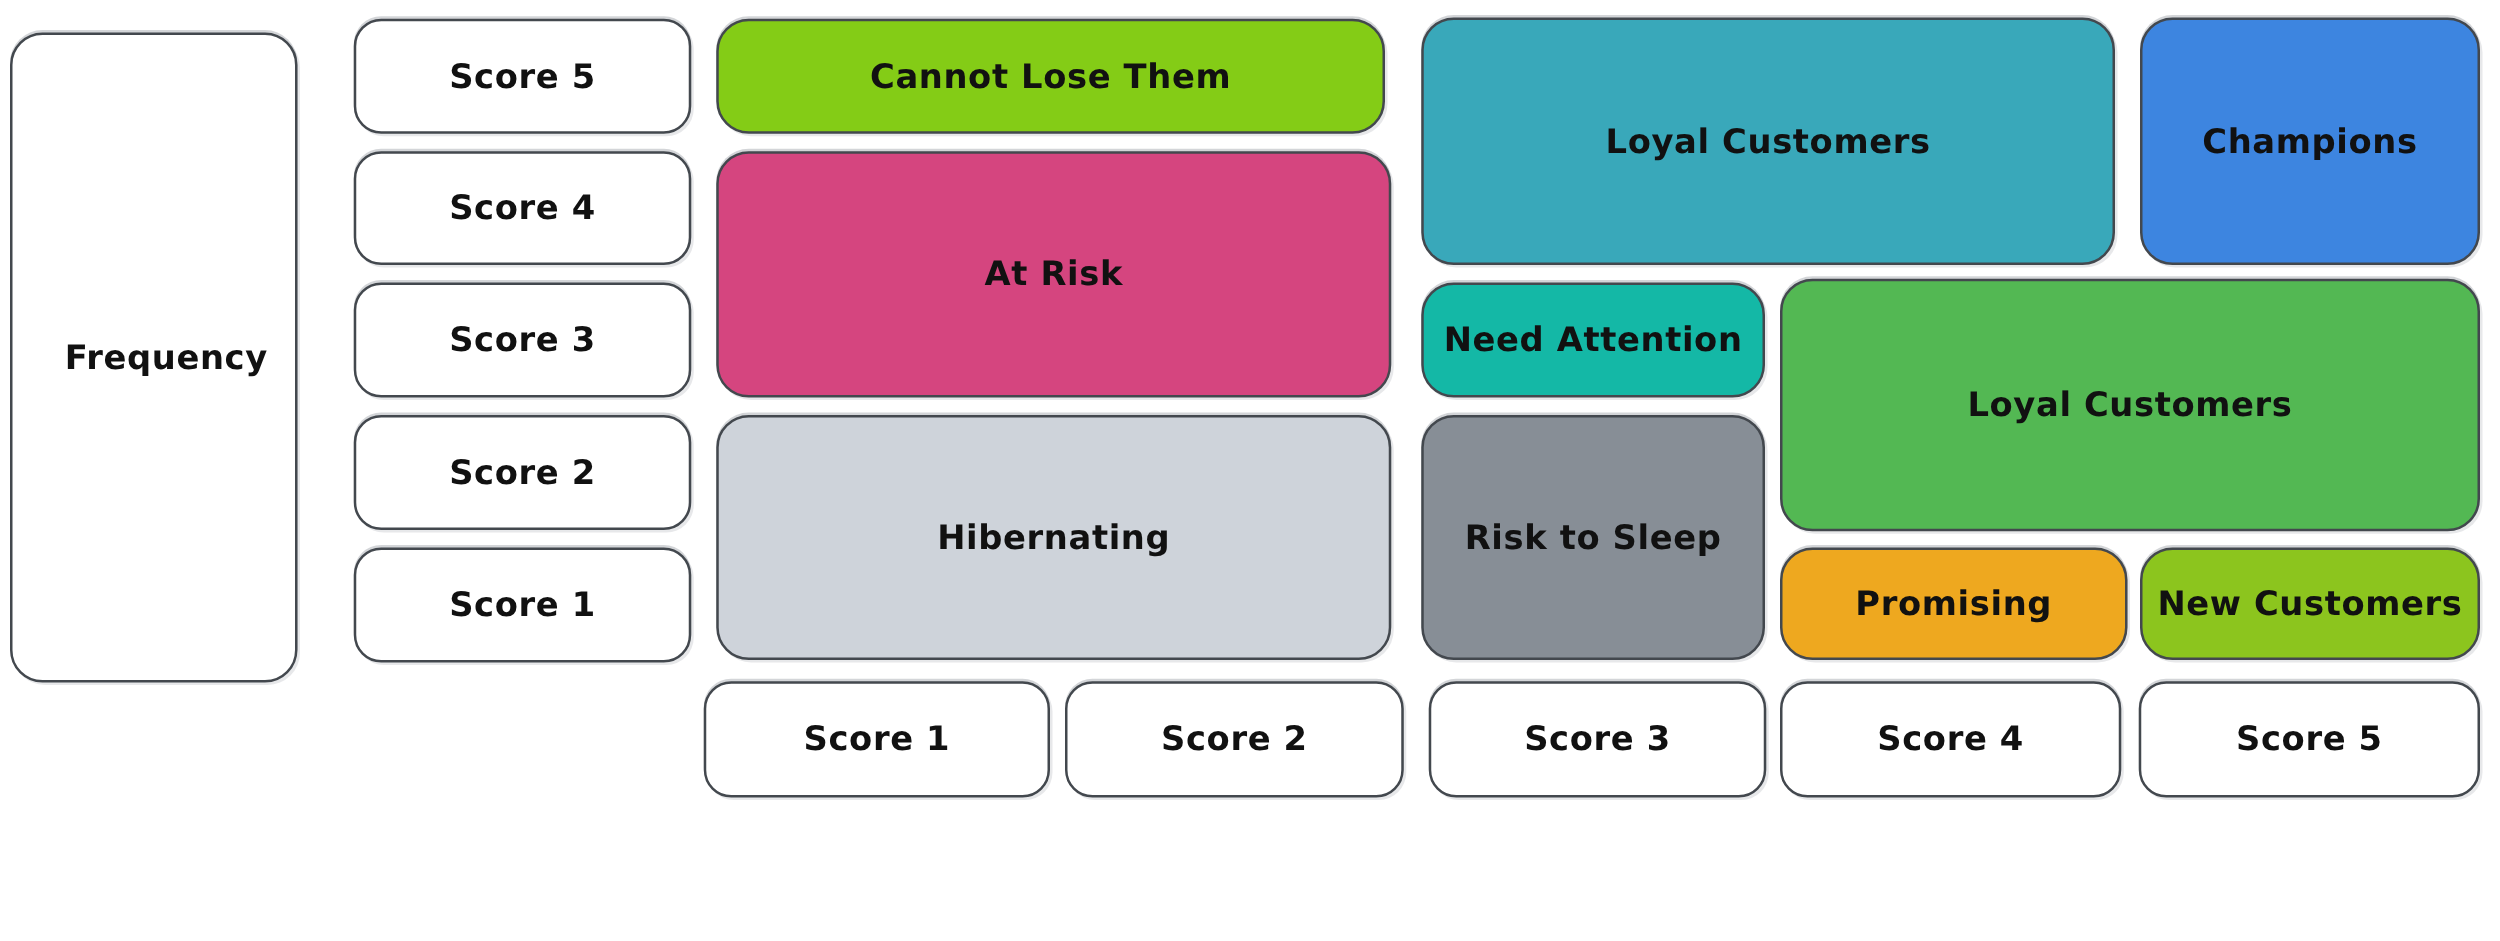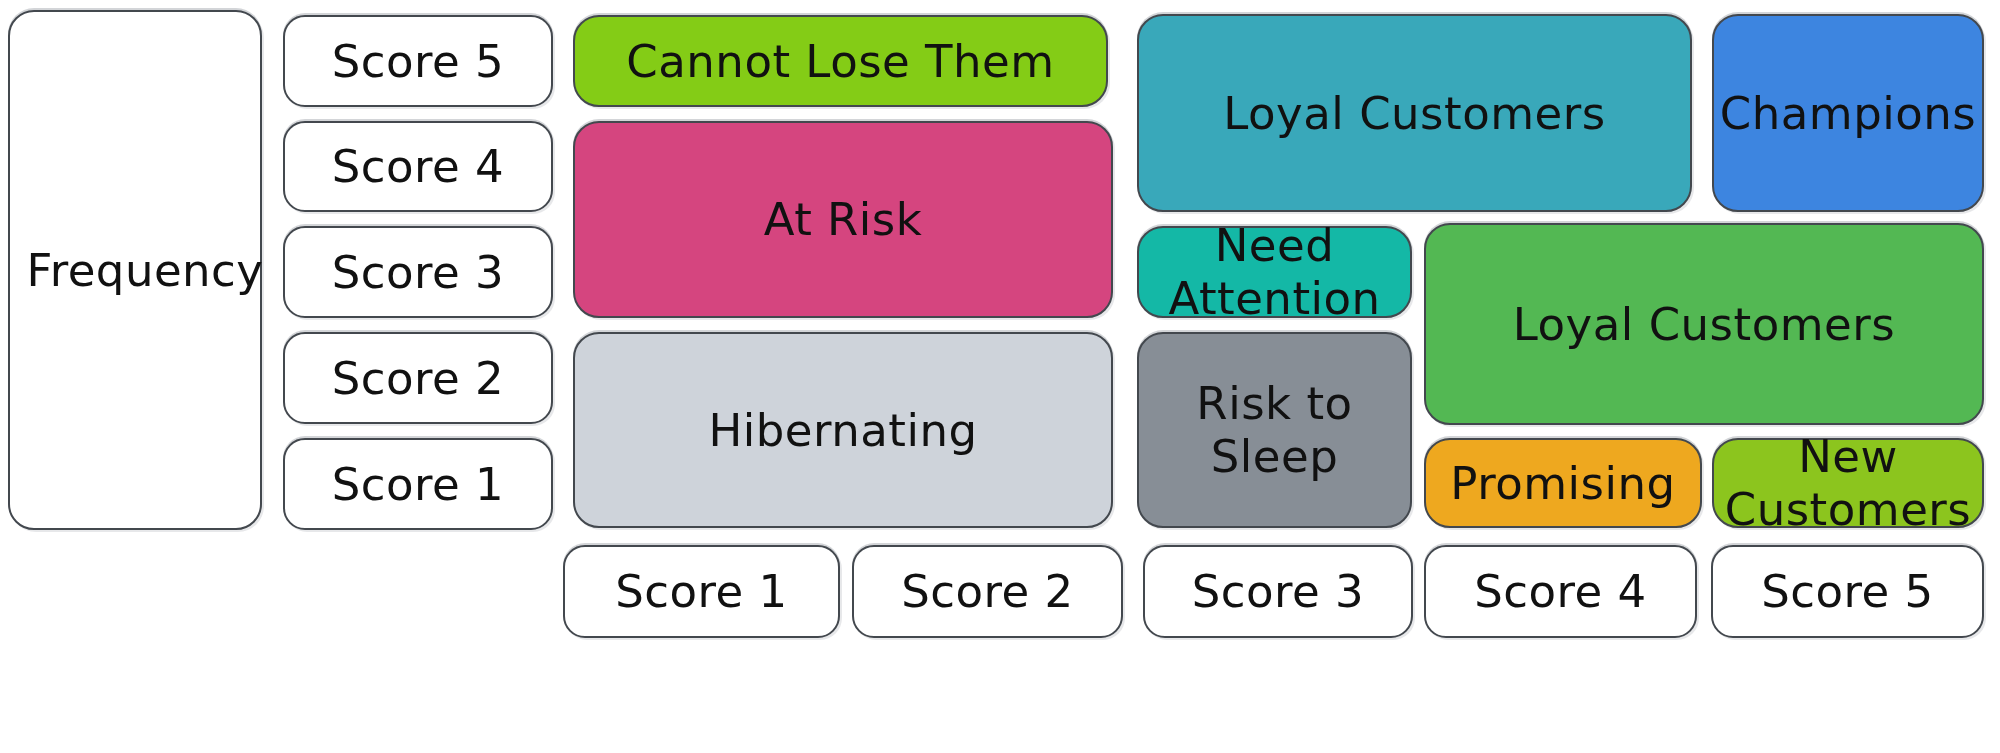"Score 5" .box { font-size: 45px -> 27px; font-weight: 400 -> 700 }
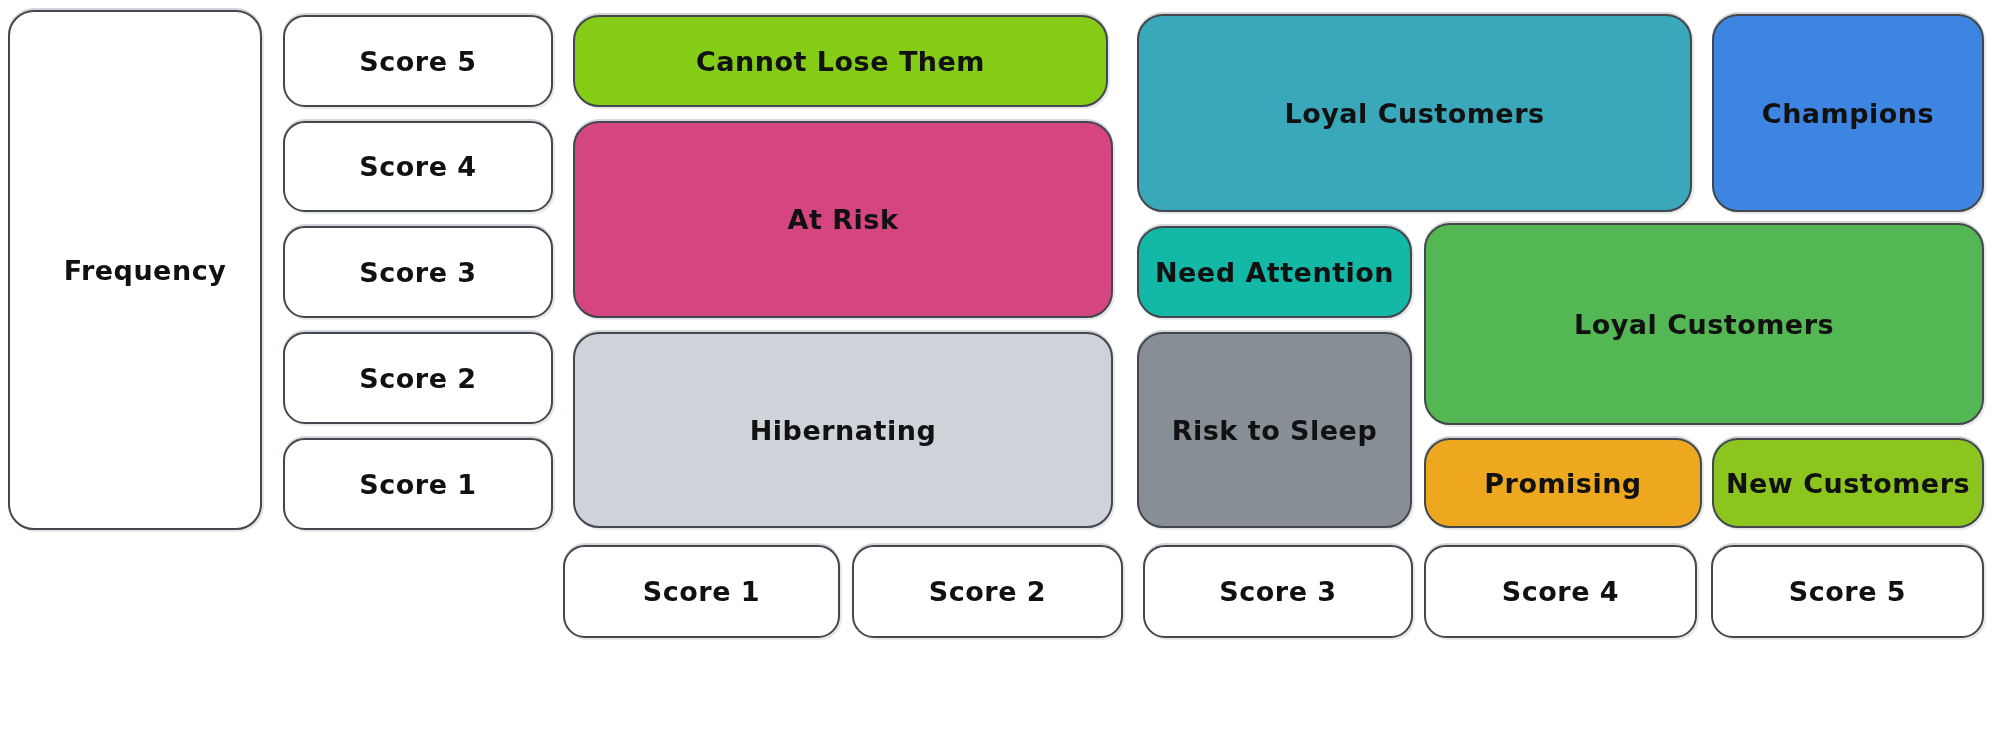"Frequency" .freq-axis { top: 10px -> 26px; width: 254px -> 230px }
